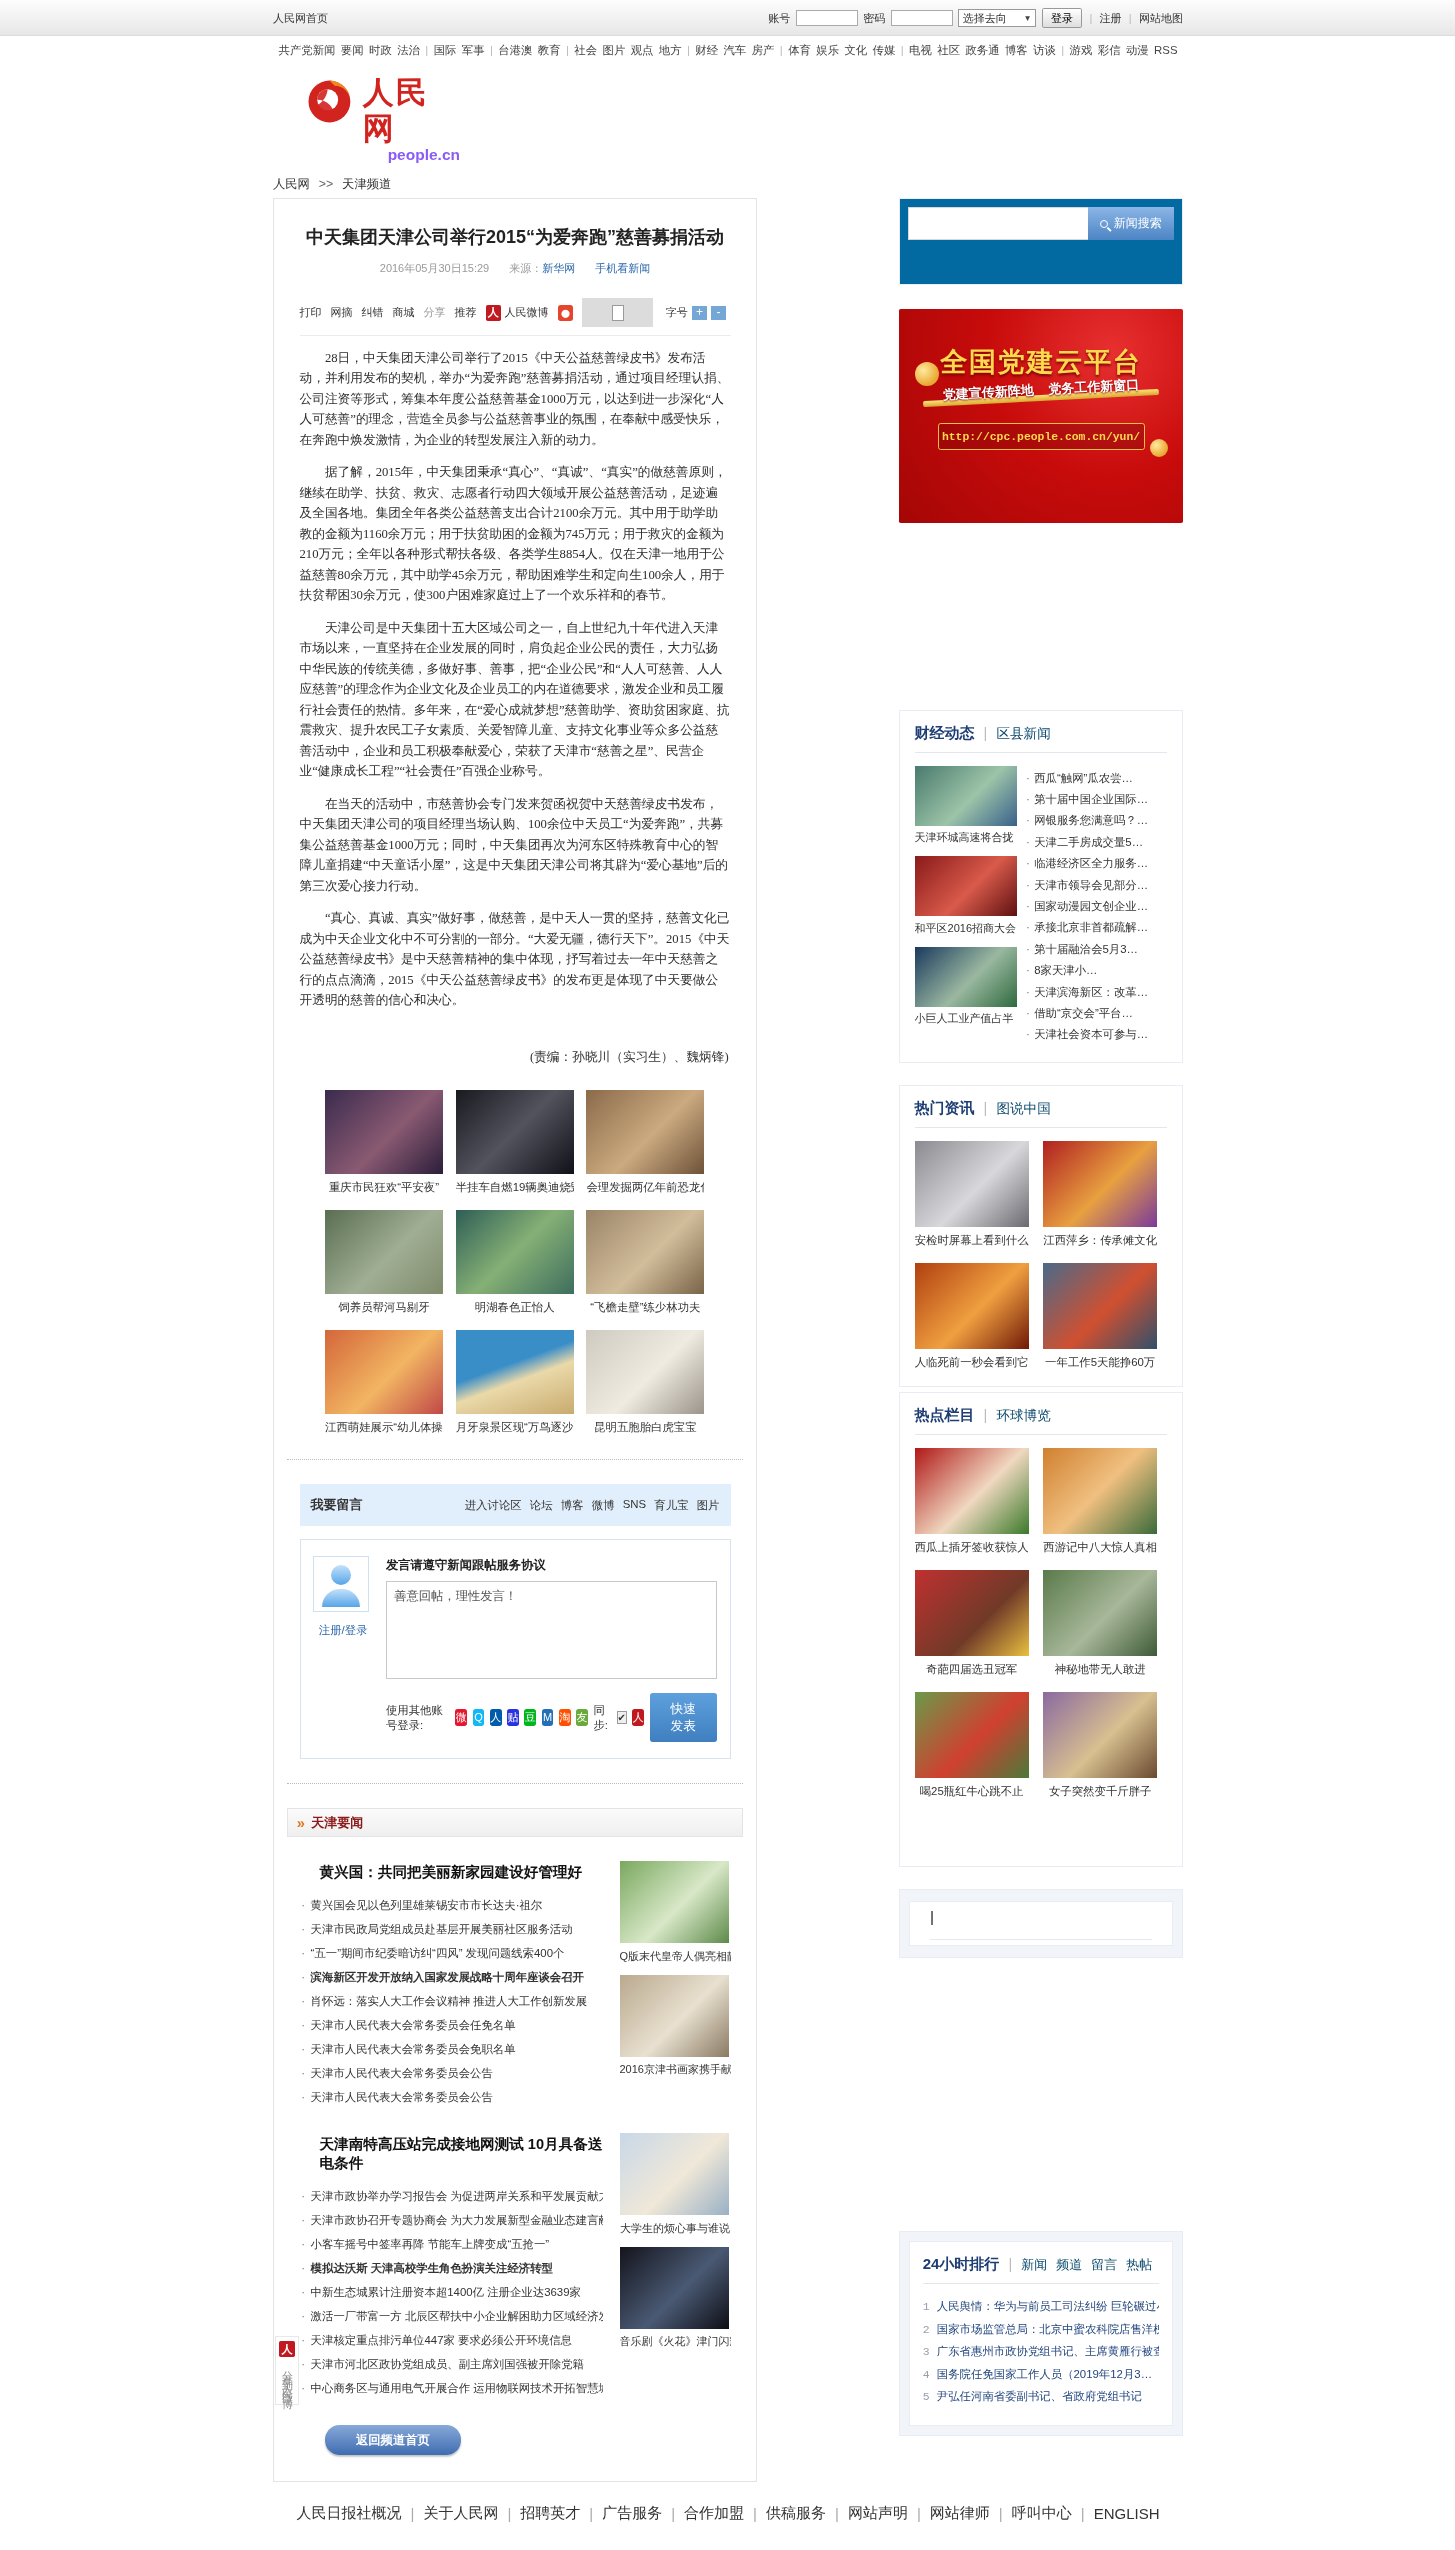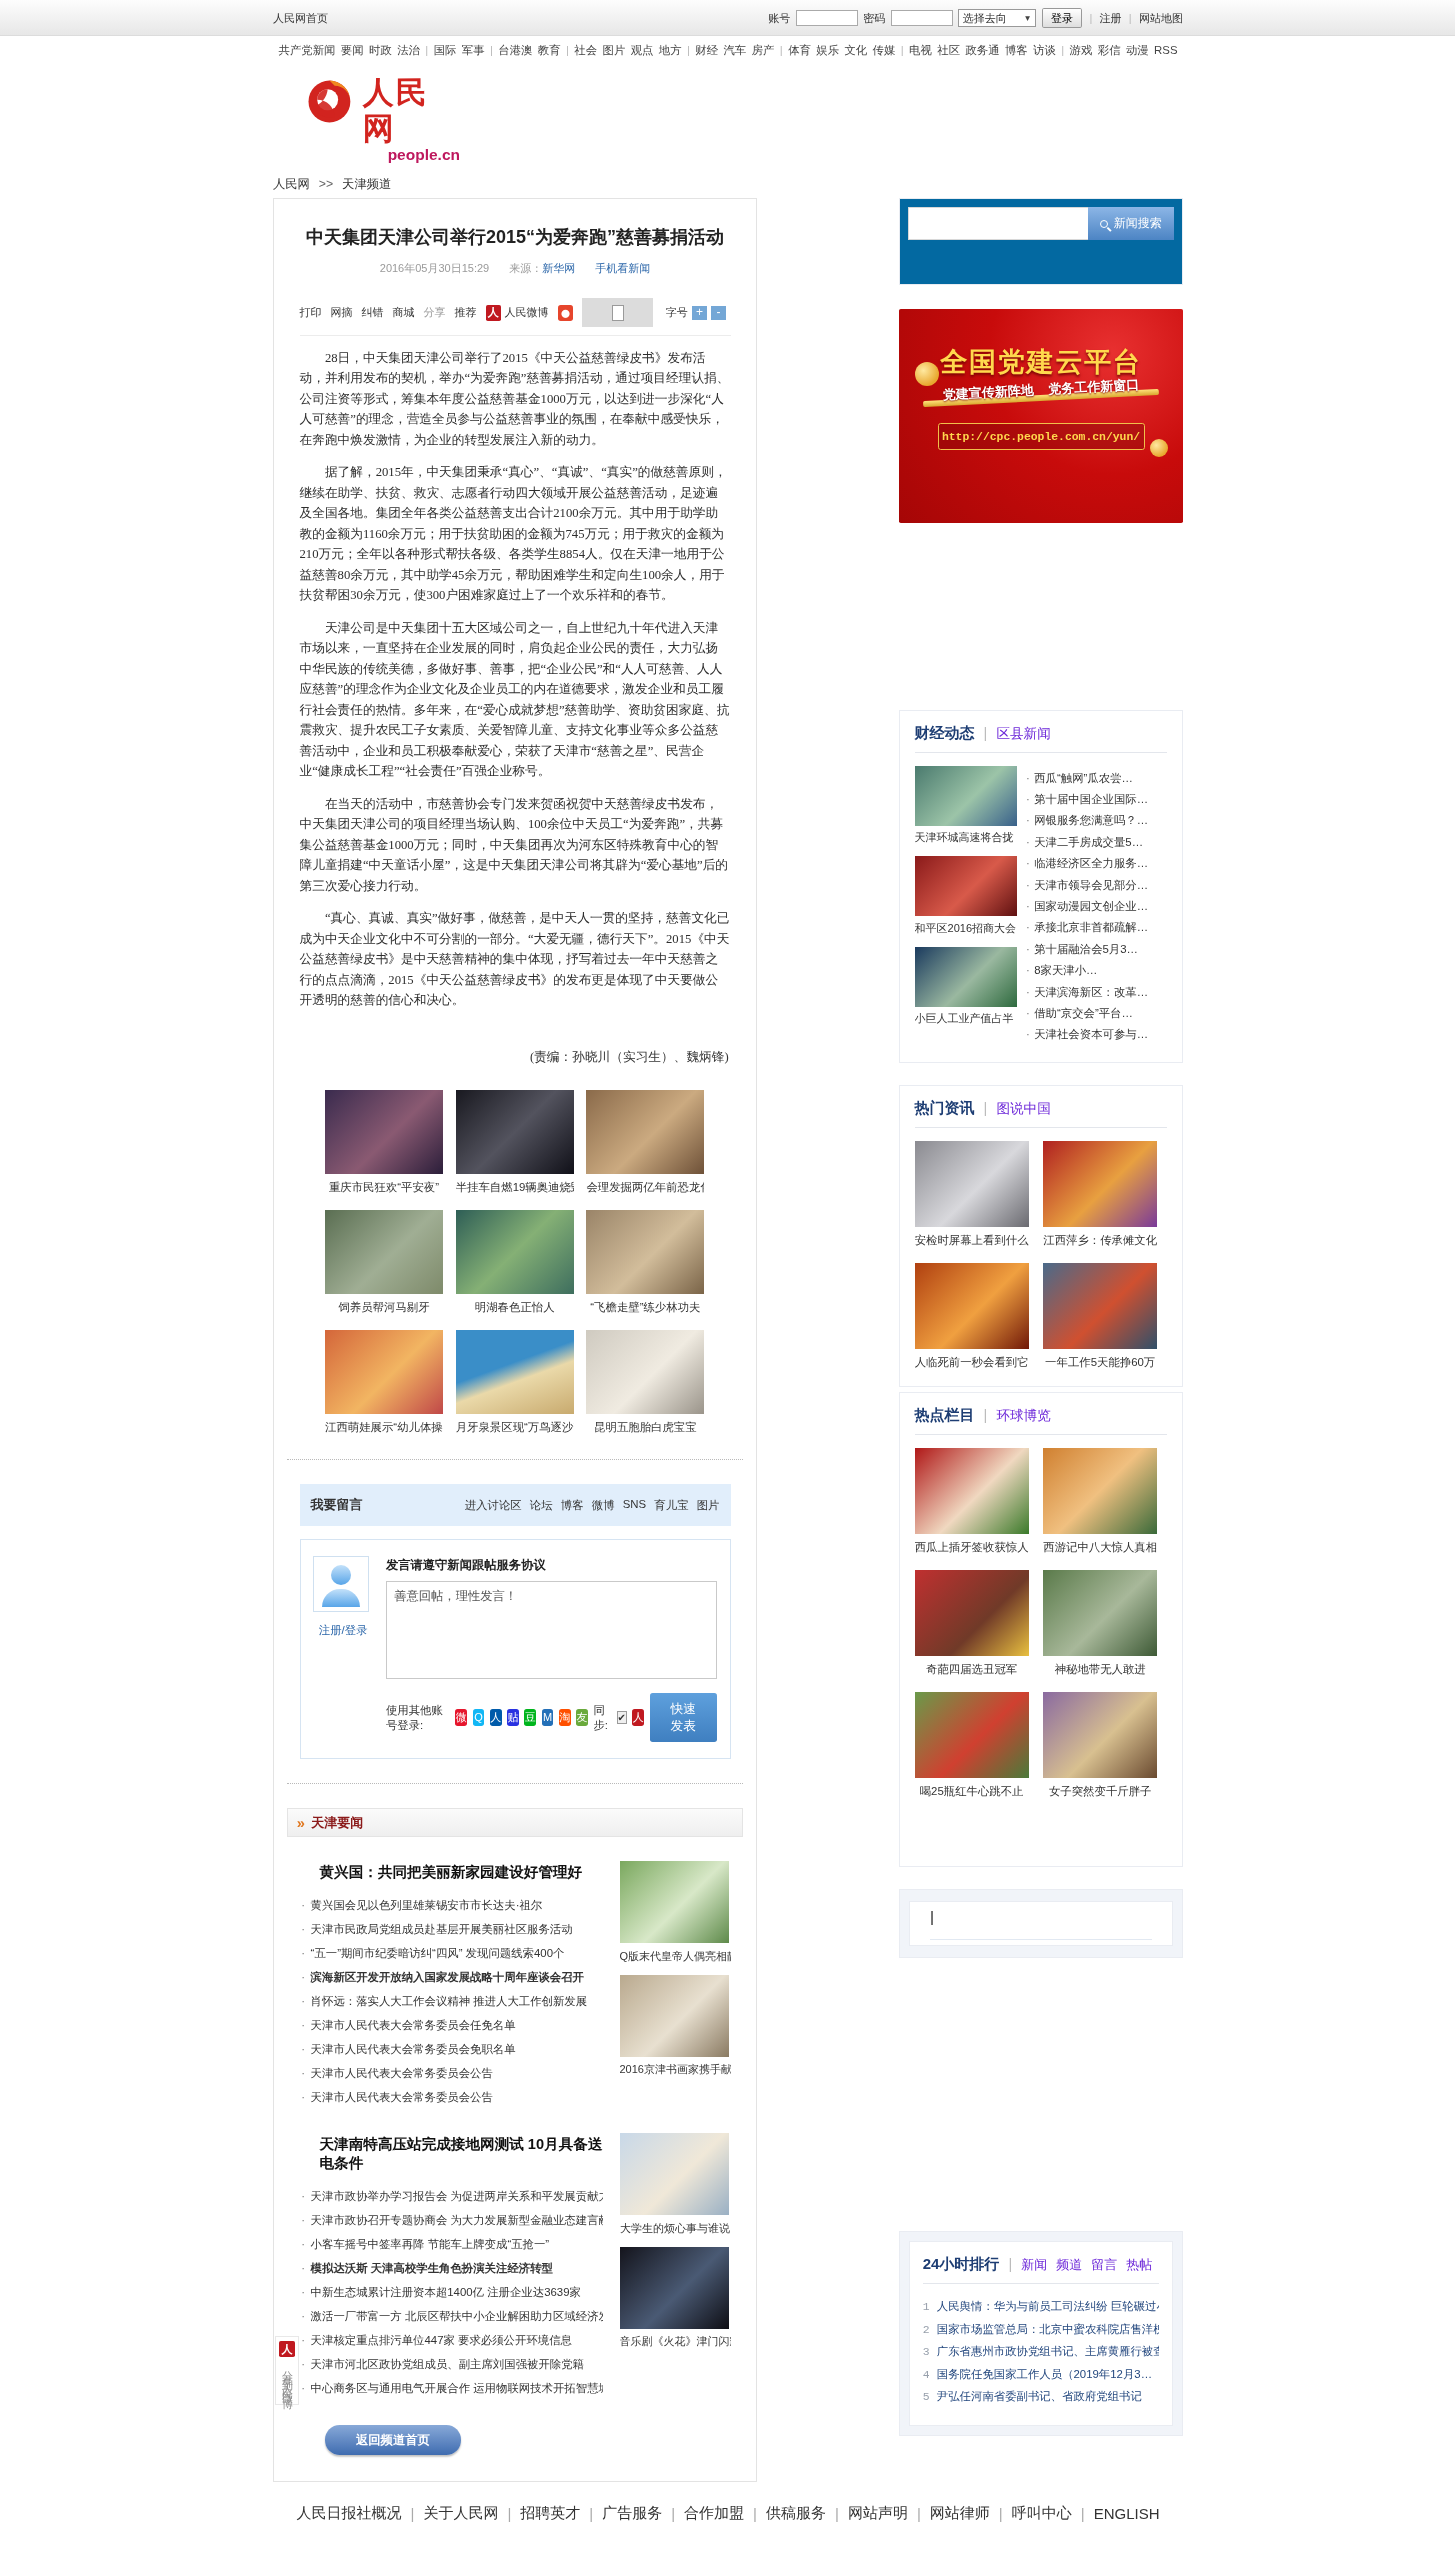"people.cn" .logotxt .l2 { color: #be185d -> #8b5cf6 }
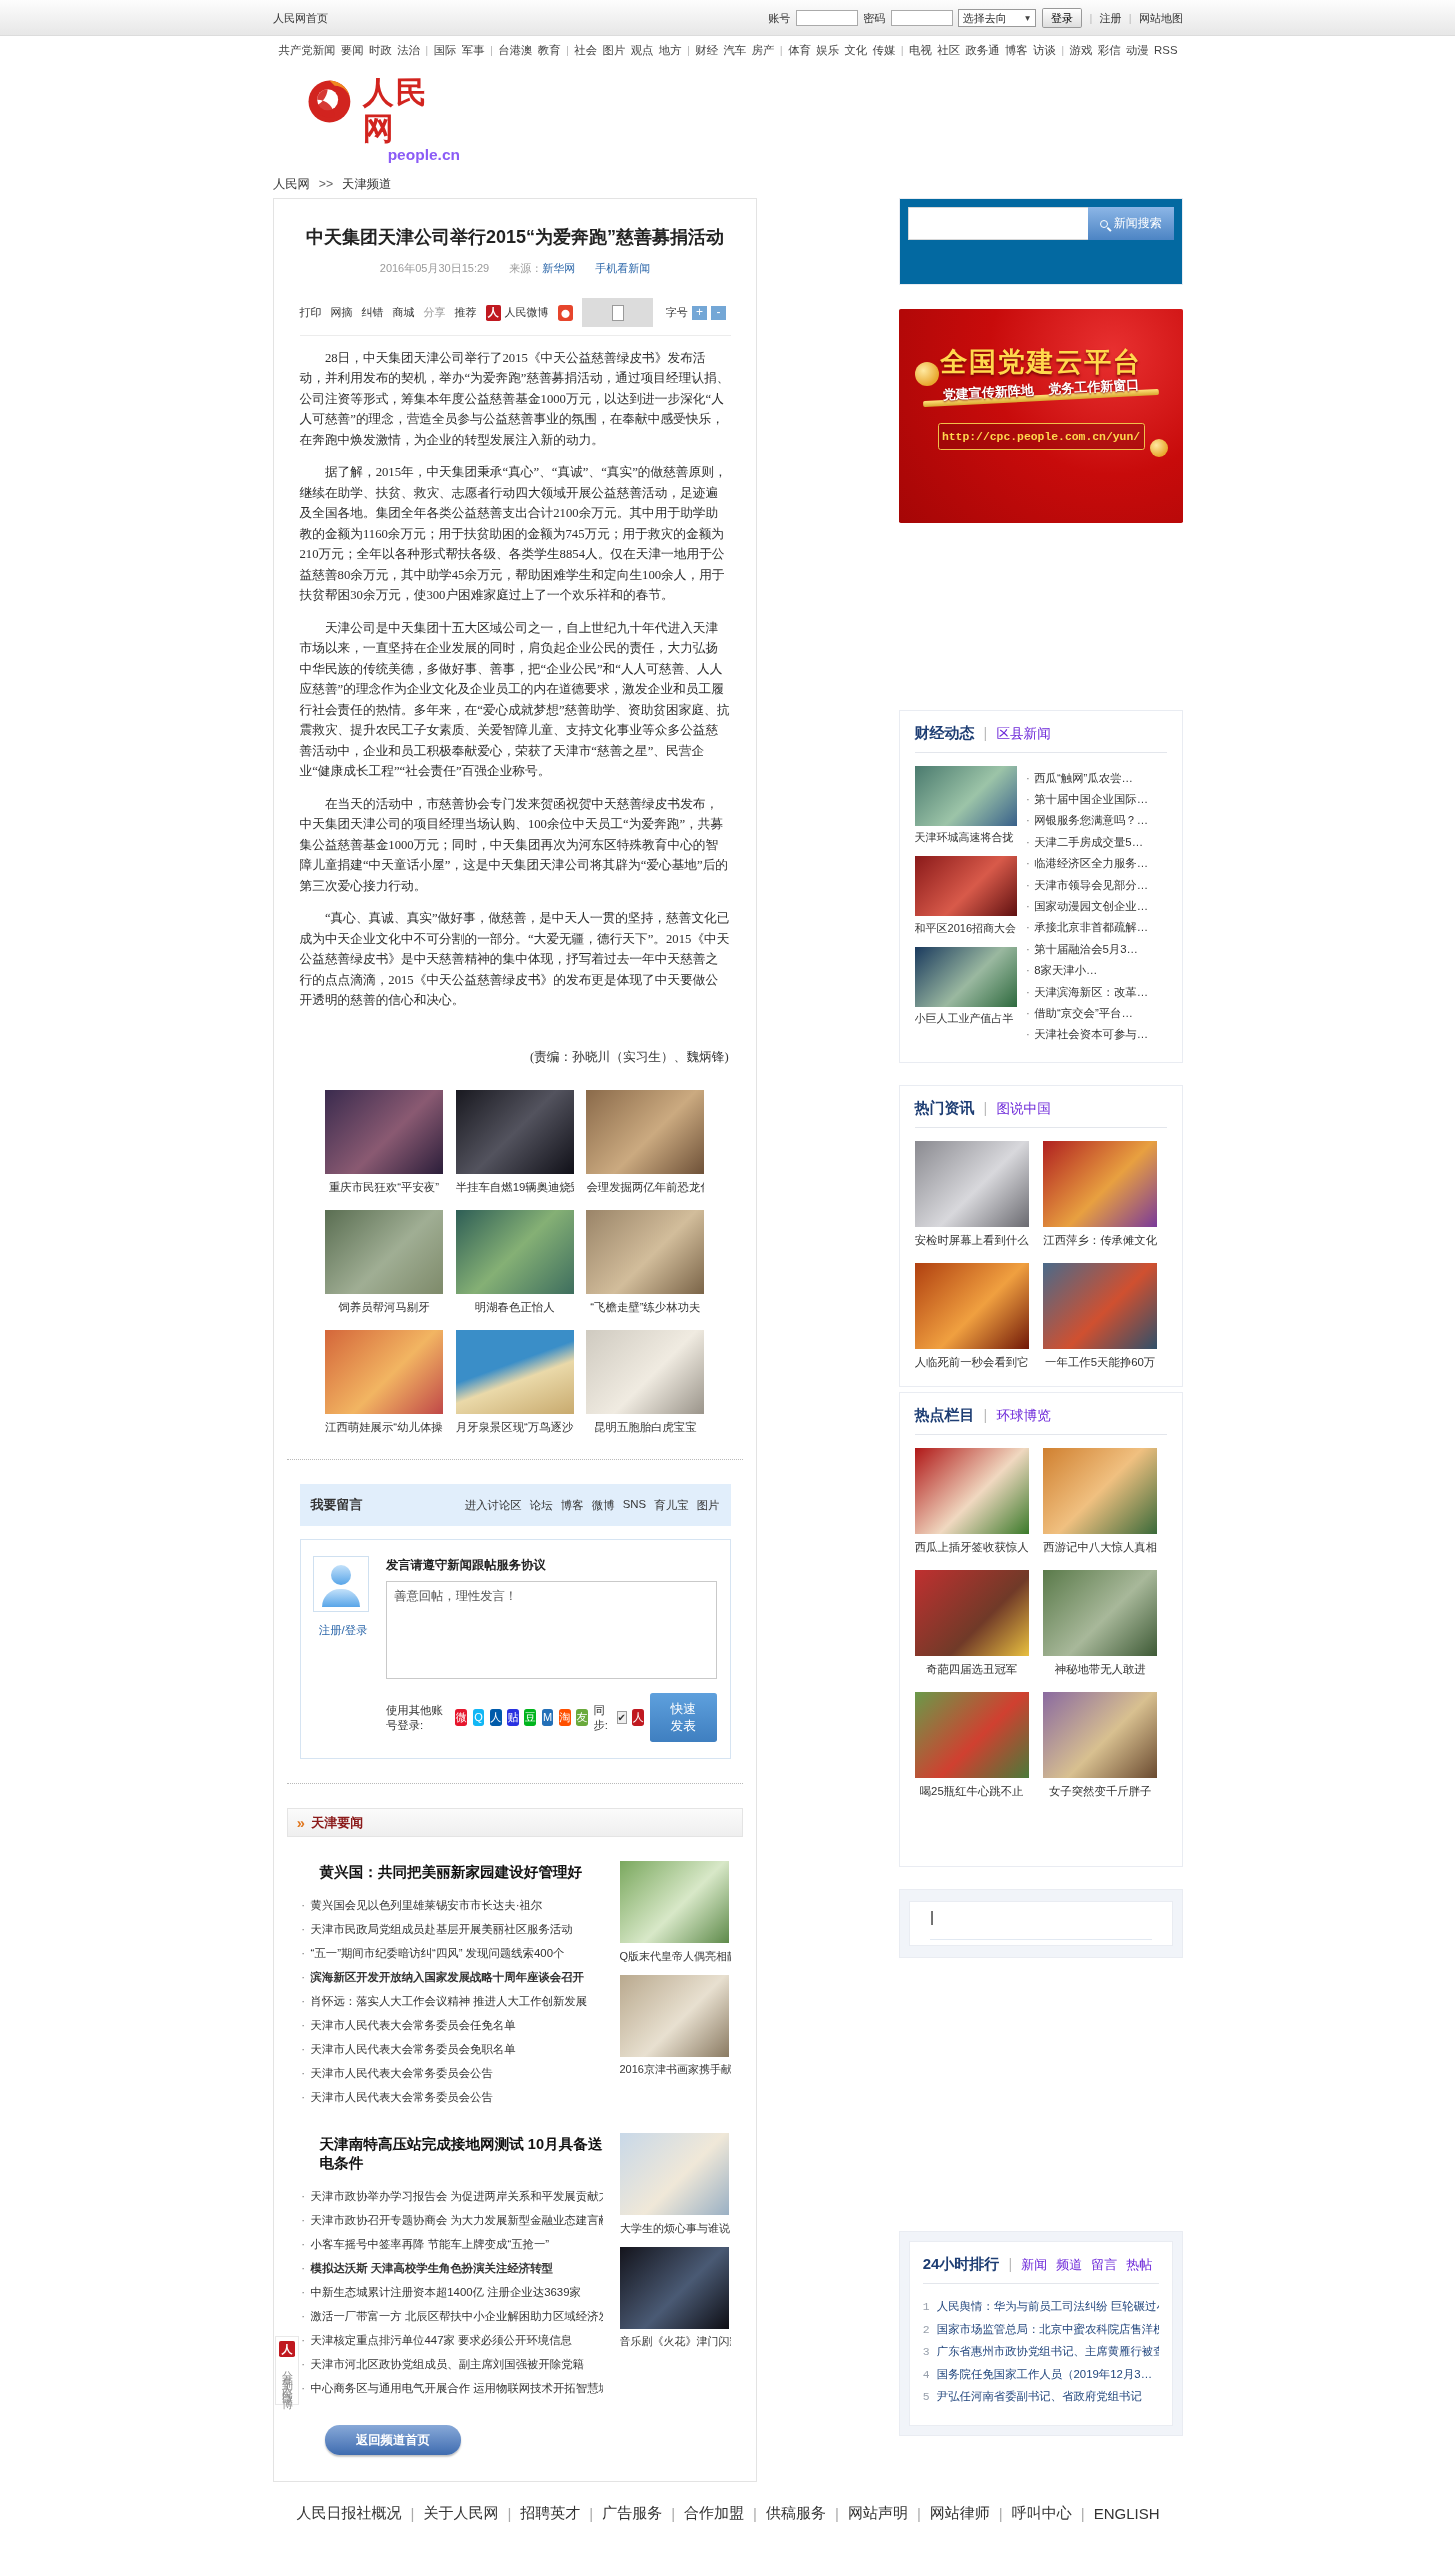"区县新闻" .shd a { color: #6d28d9 -> #0c4a6e }
